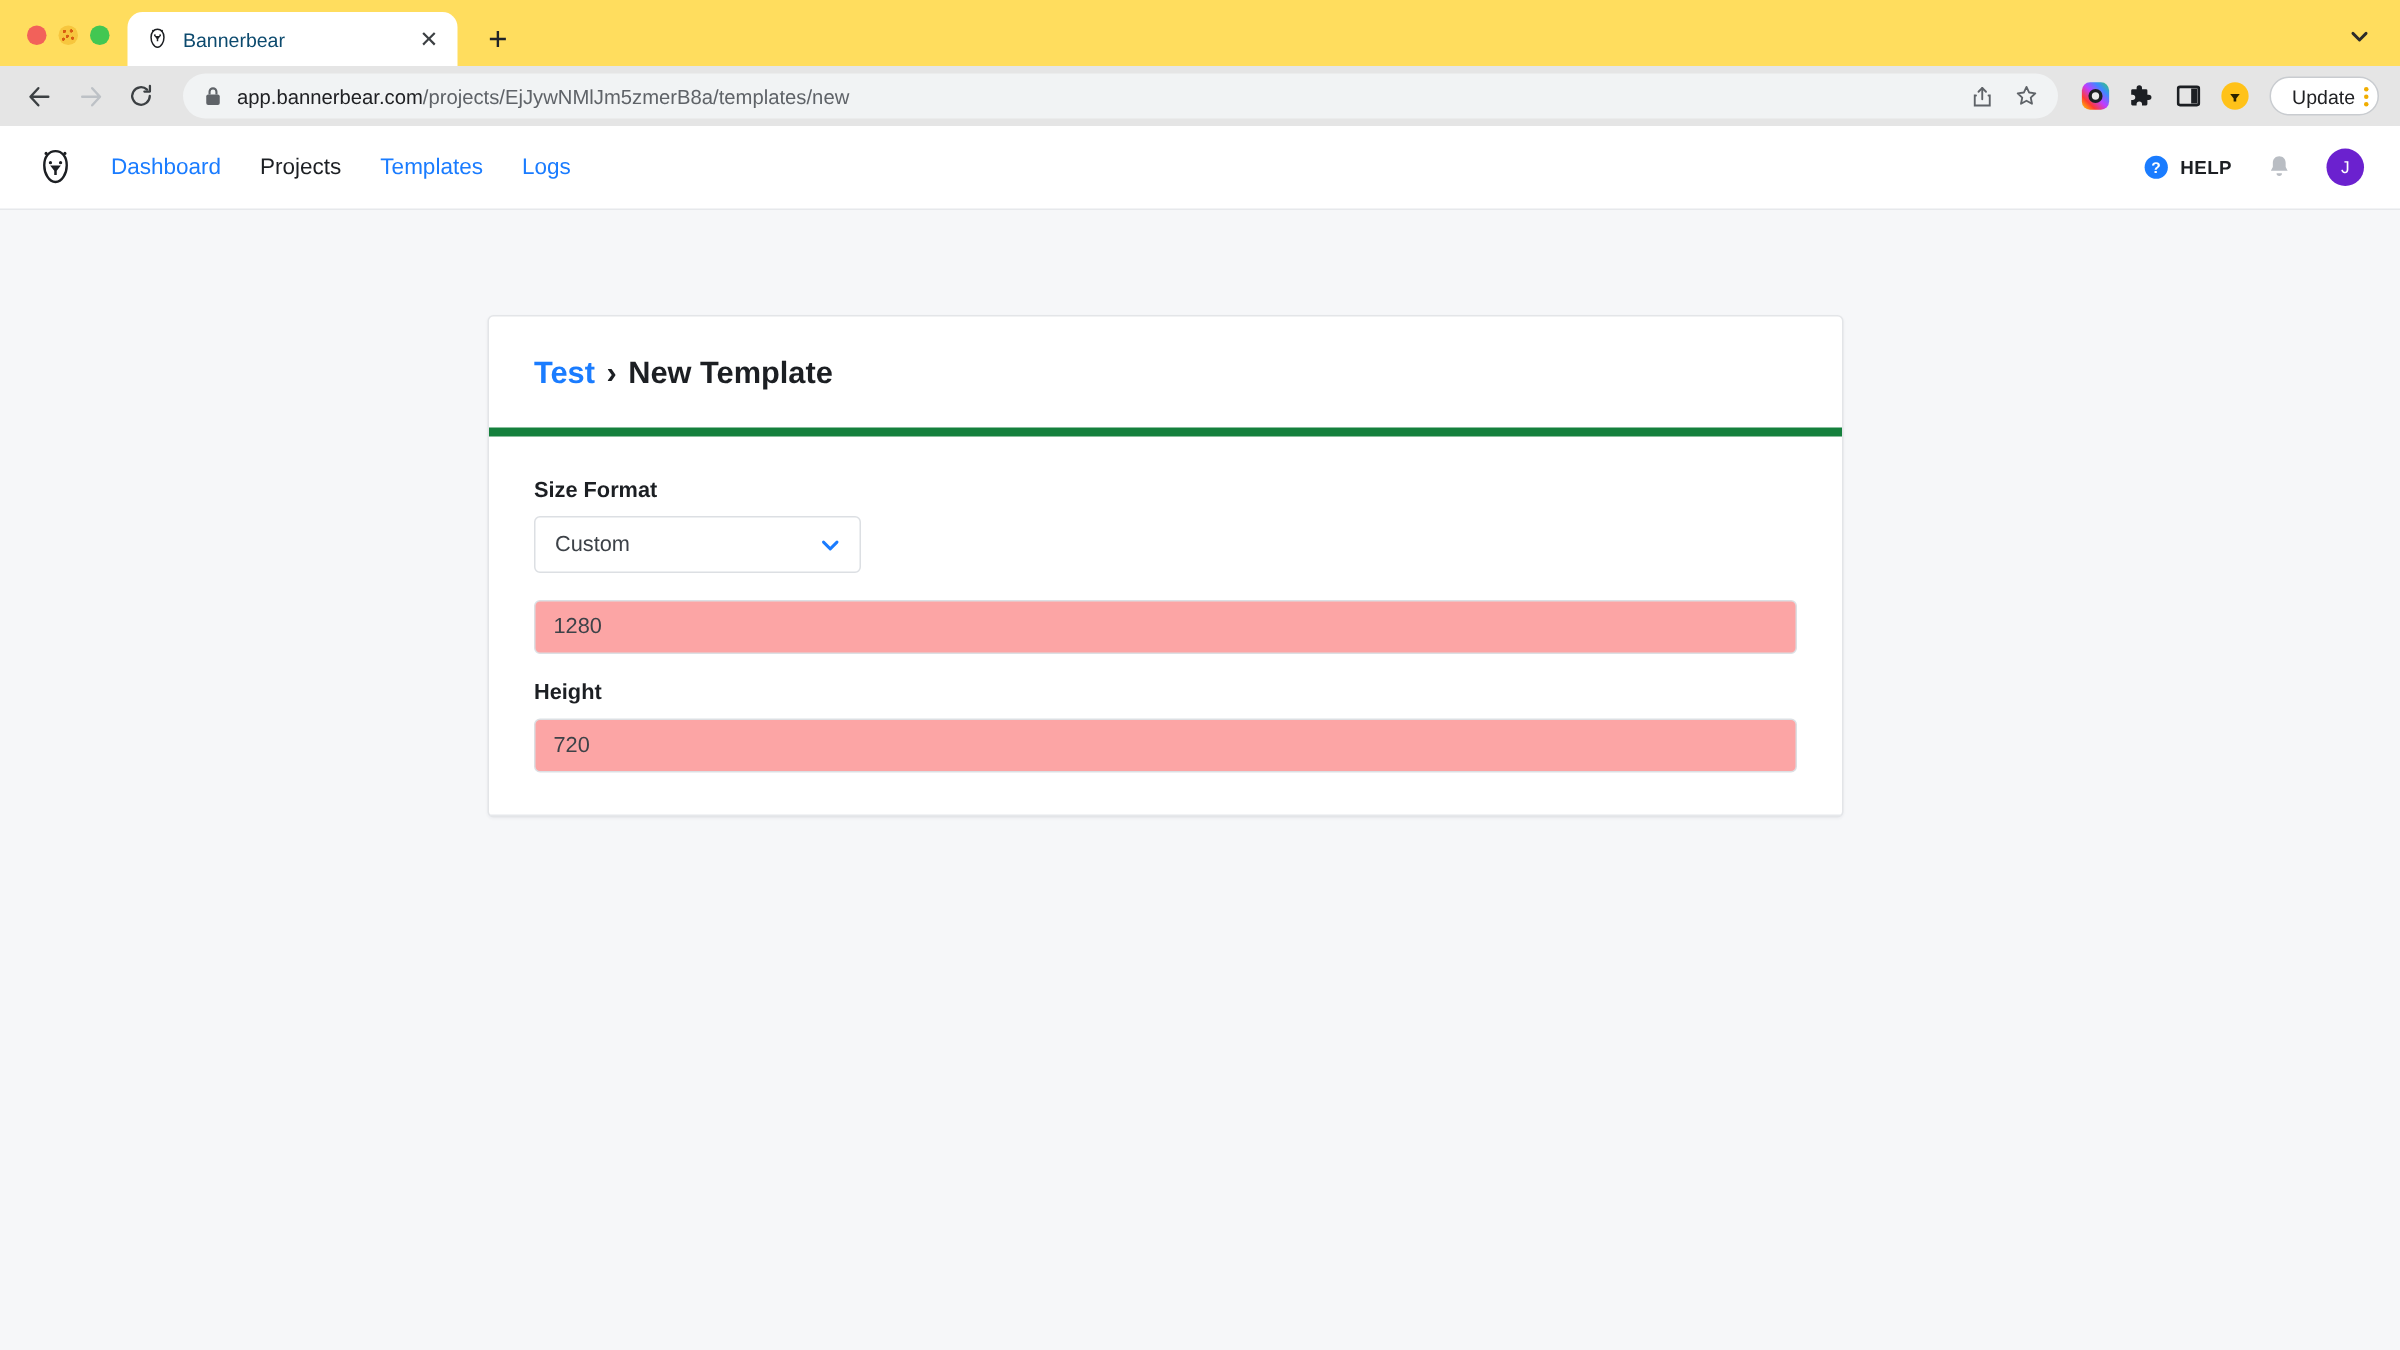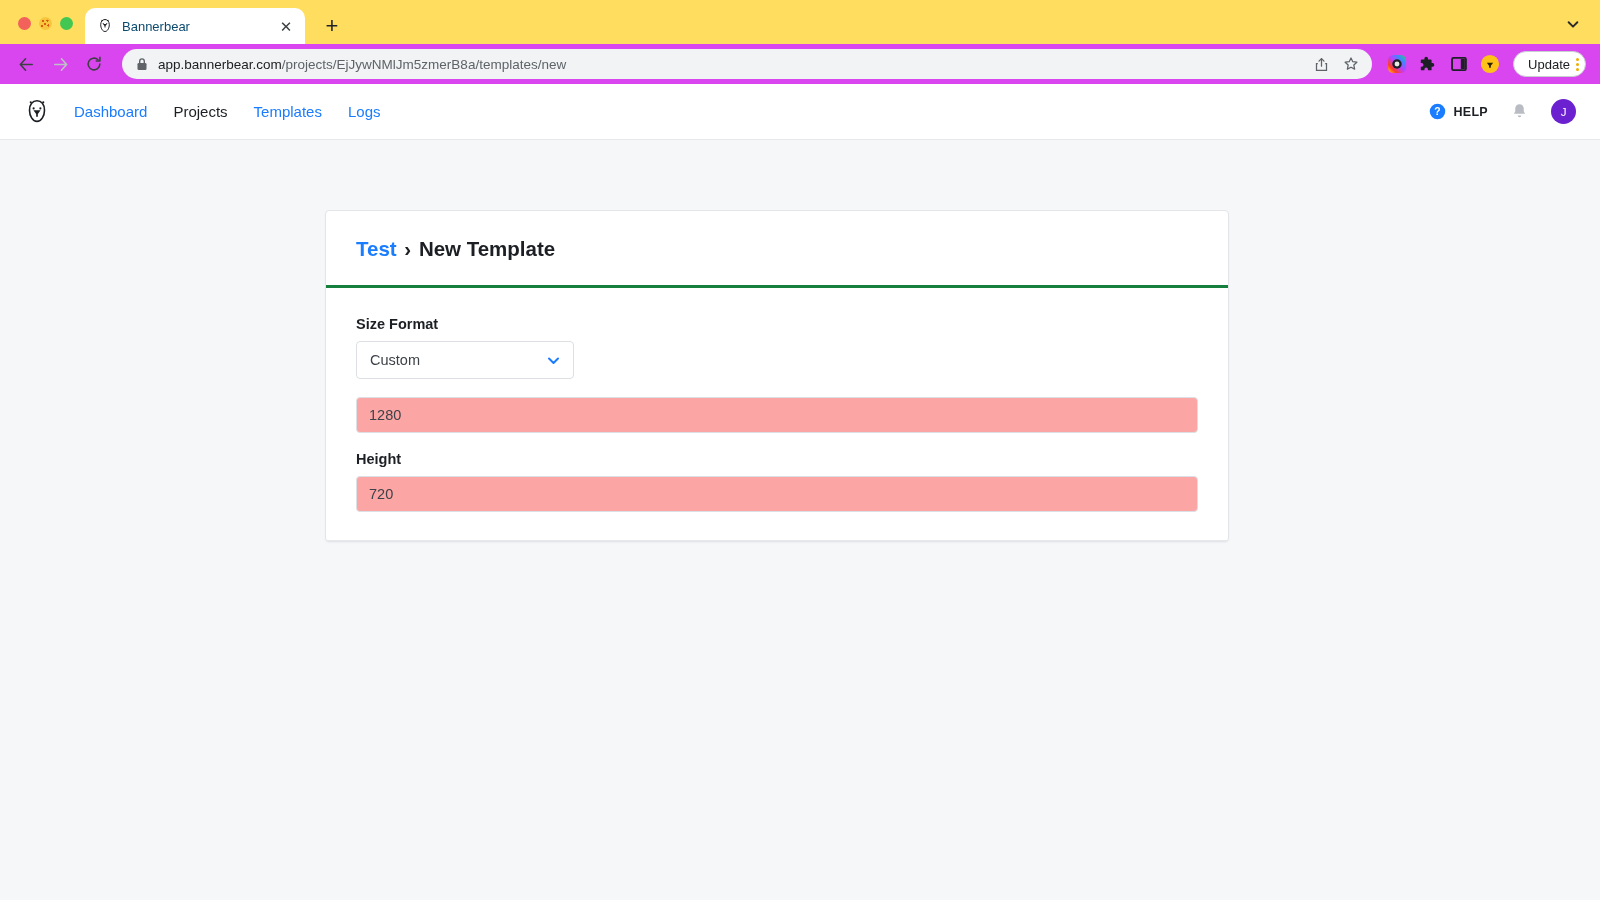"app.bannerbear.com/projects/EjJywNMlJm5z" .toolbar { background: #d946ef -> #e5e5e5 }
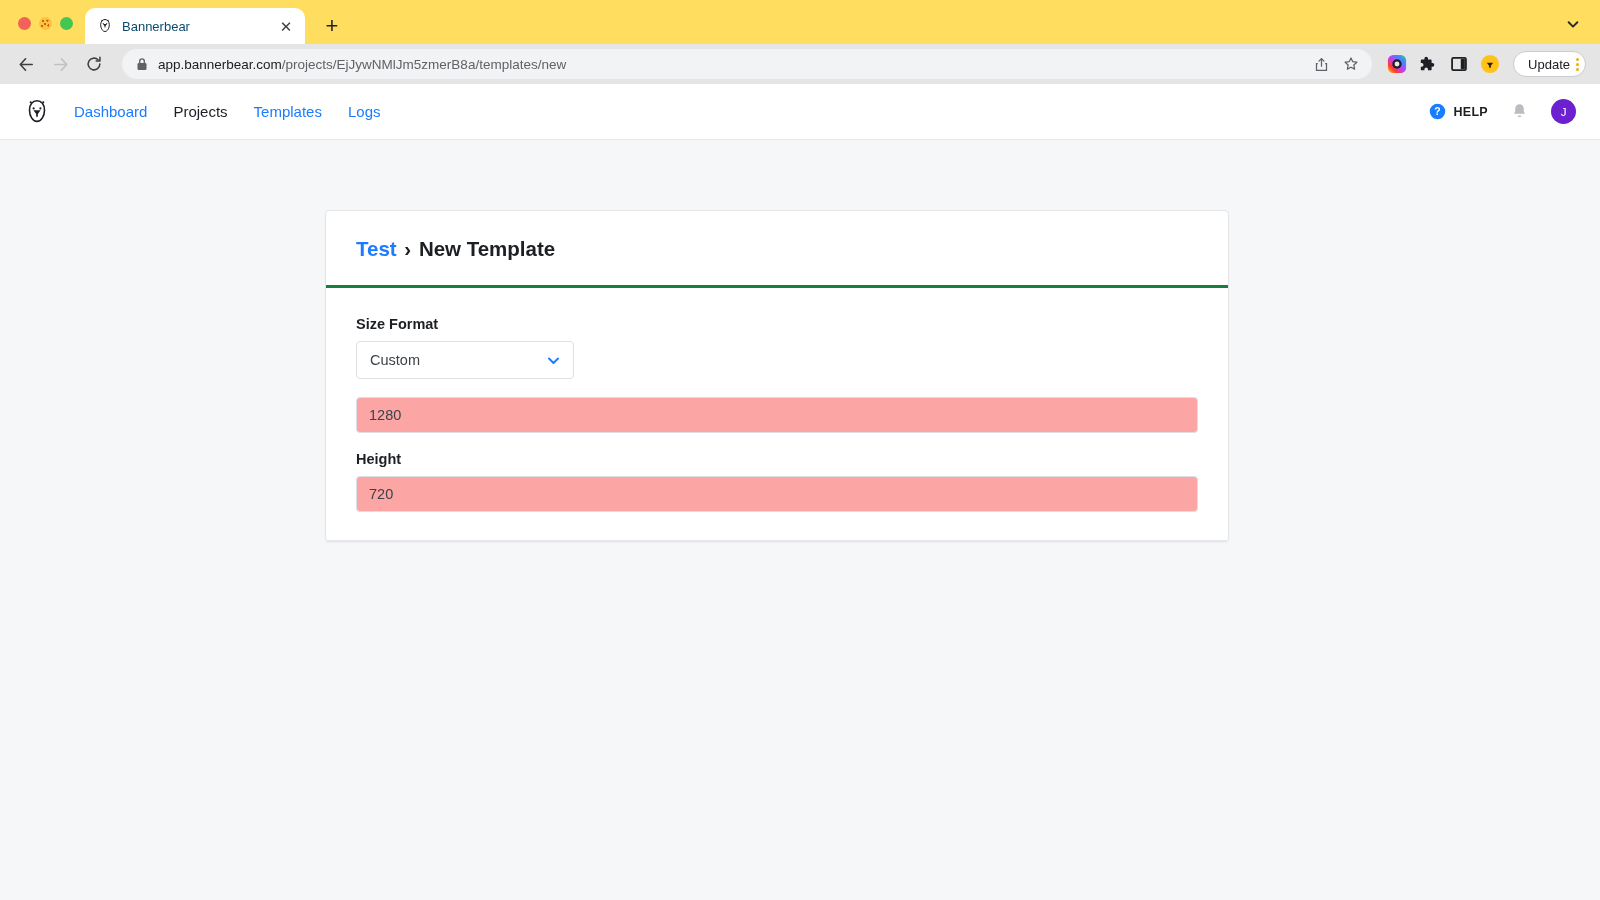"Test › New Template" .card-header { border-bottom: 3px solid #15803d -> 6px solid #15803d }
